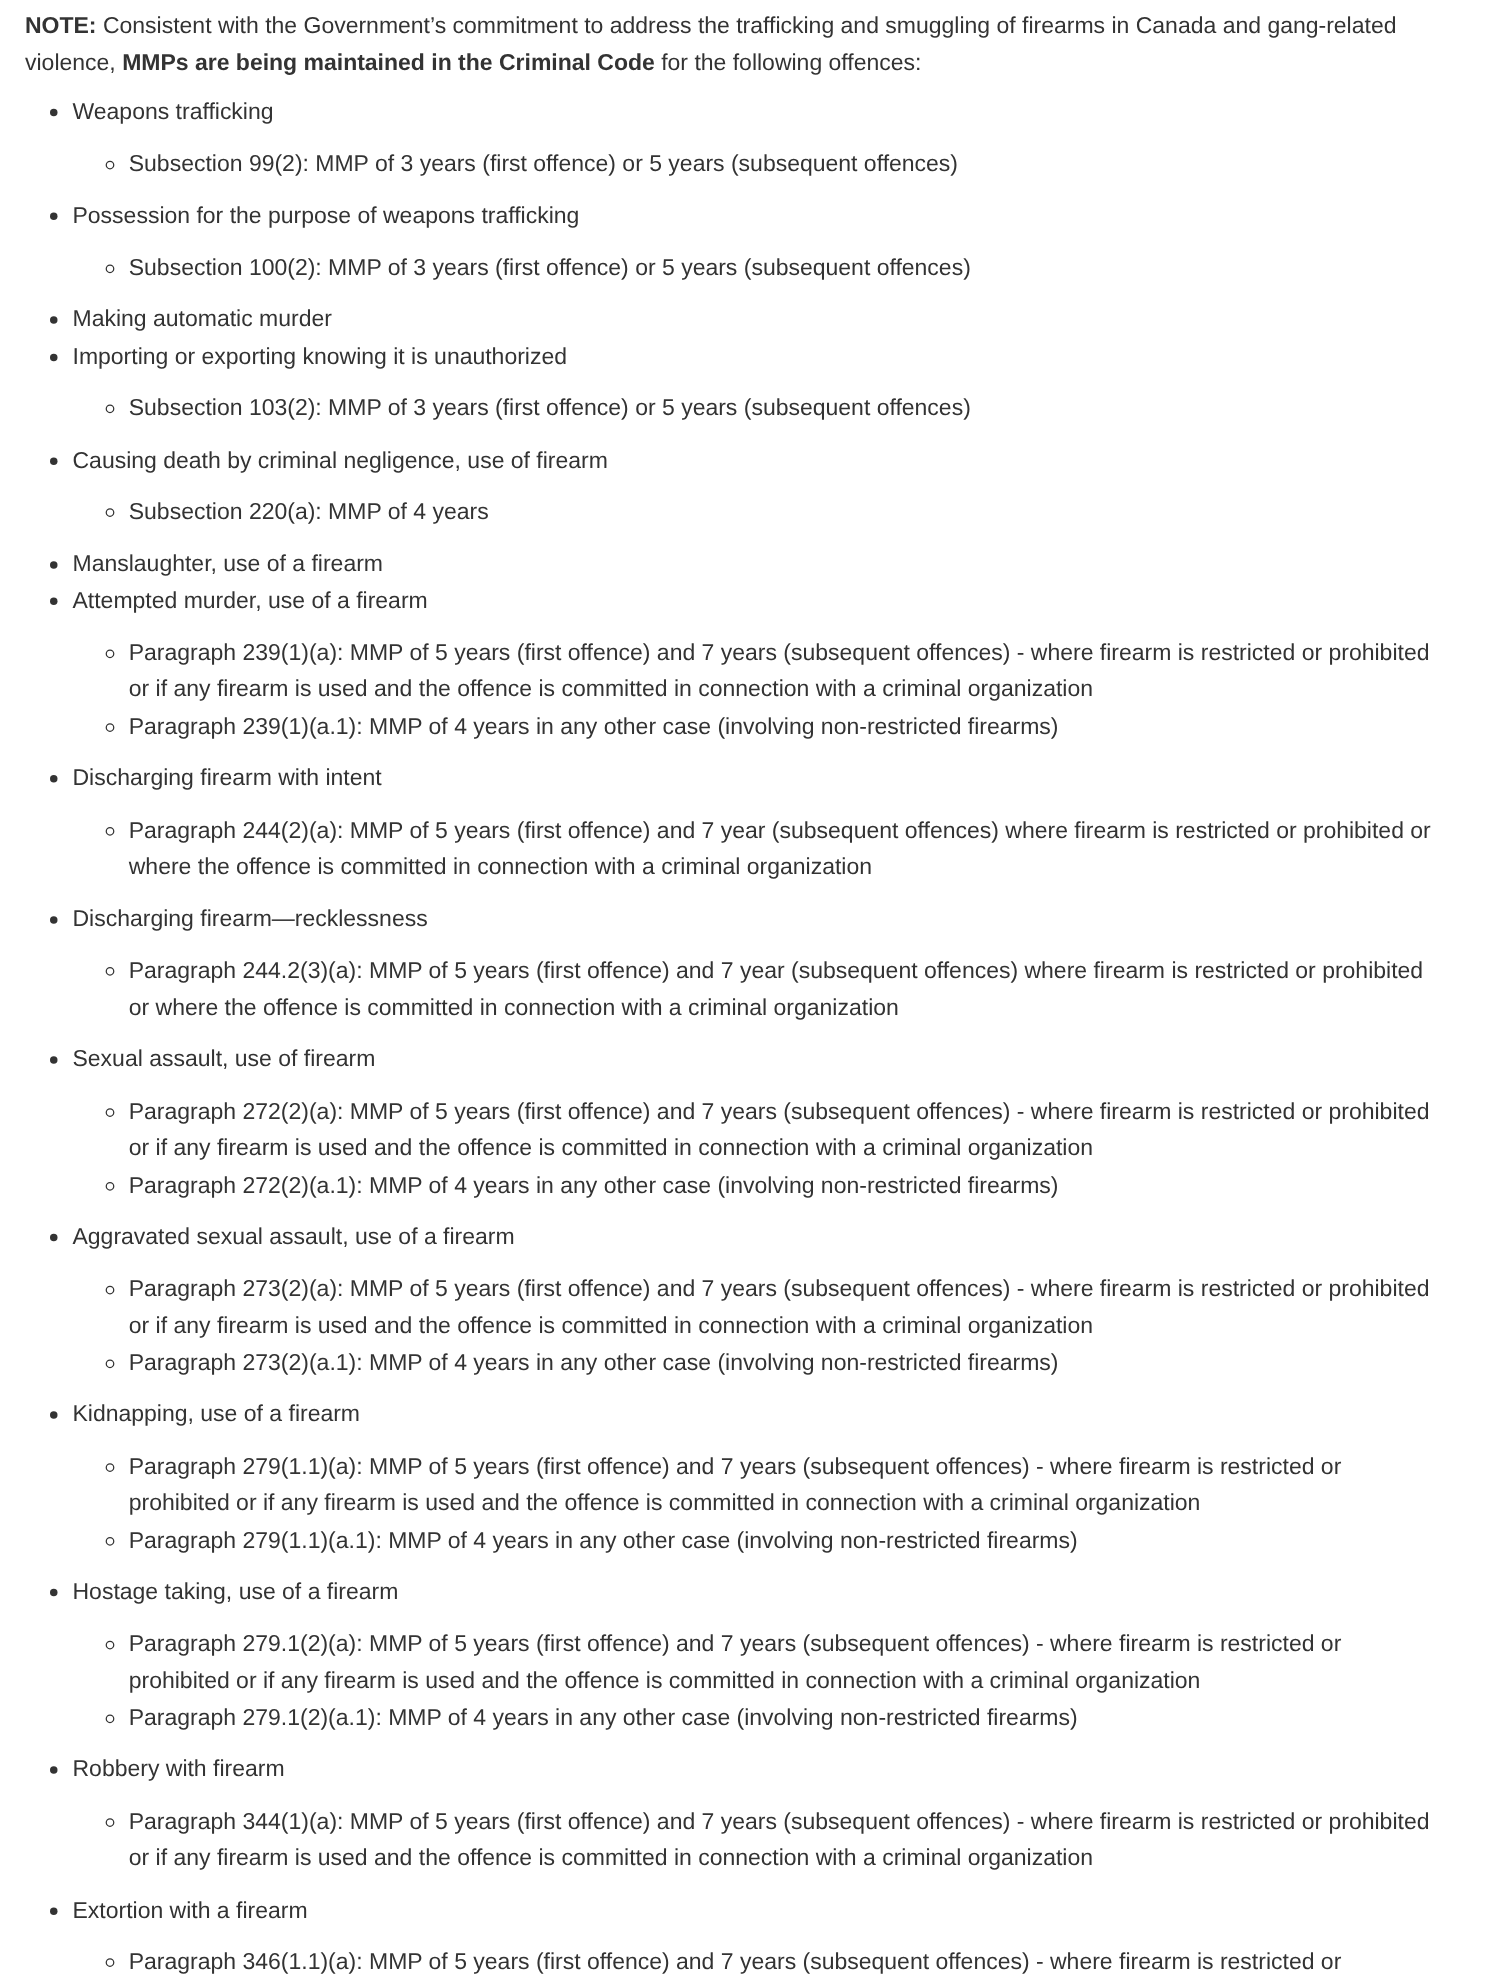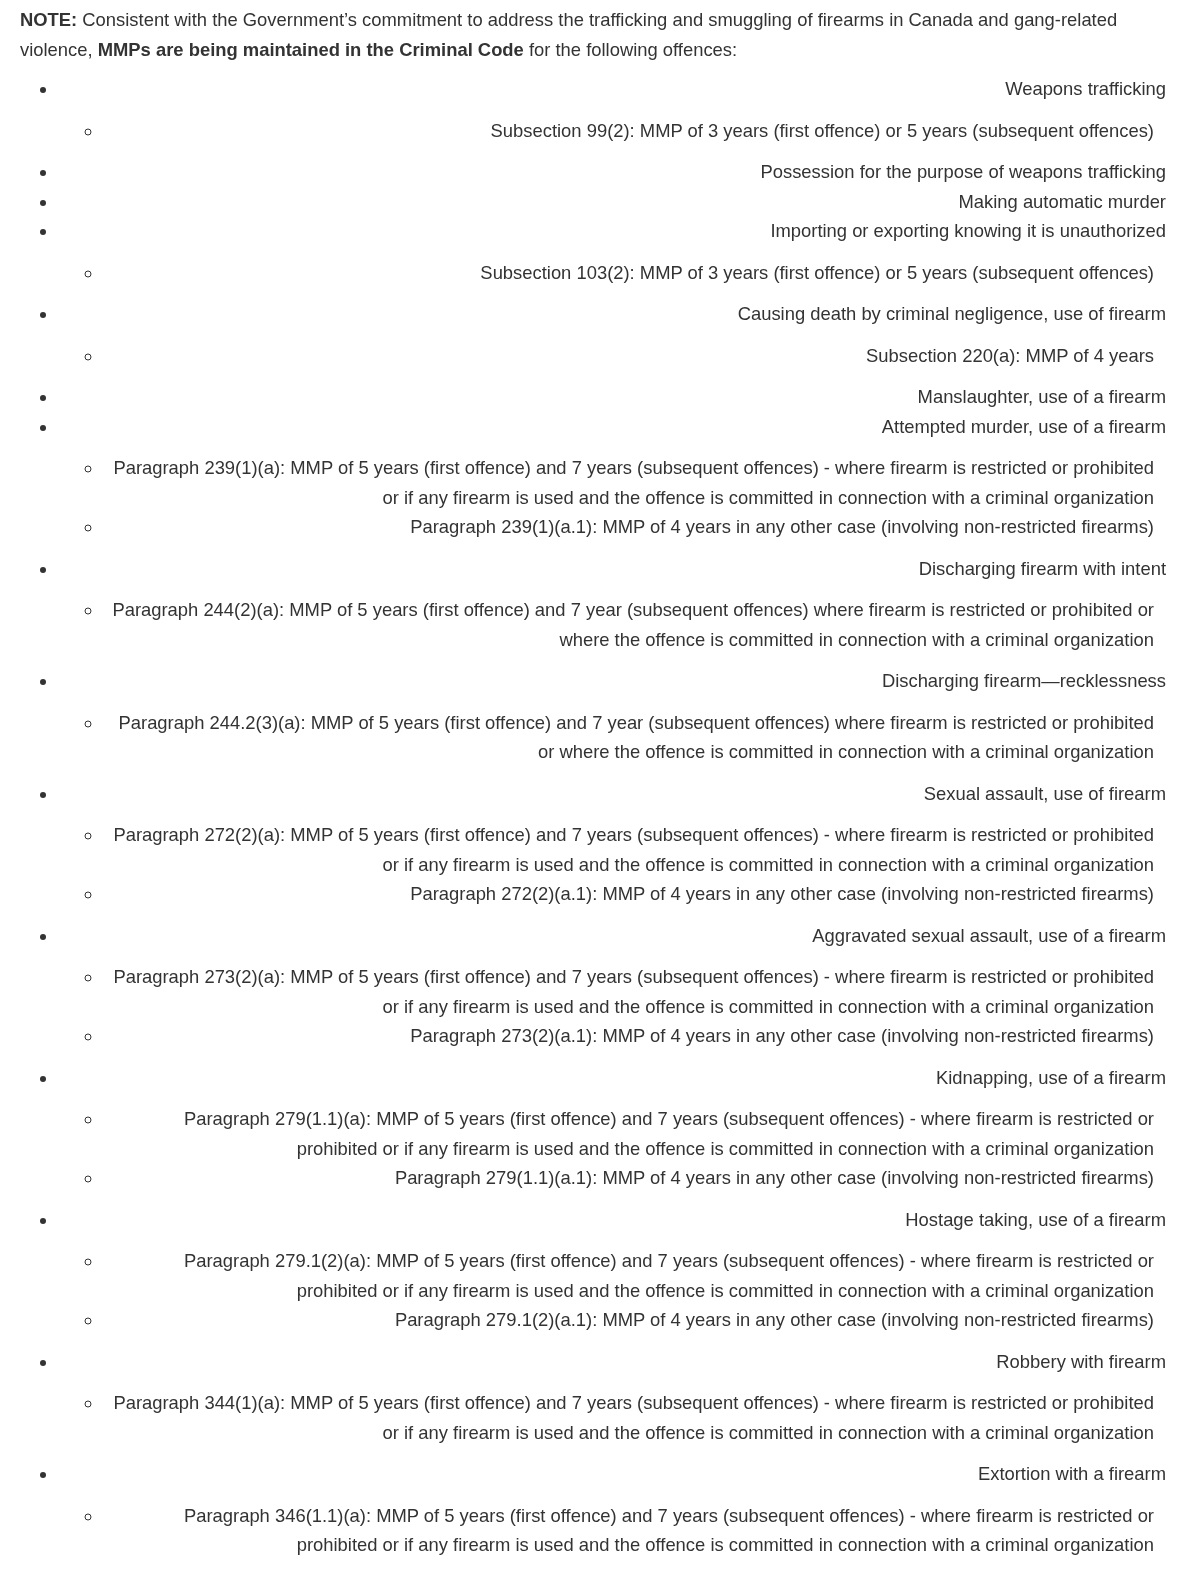"Weapons trafficking" li { text-align: right -> none }
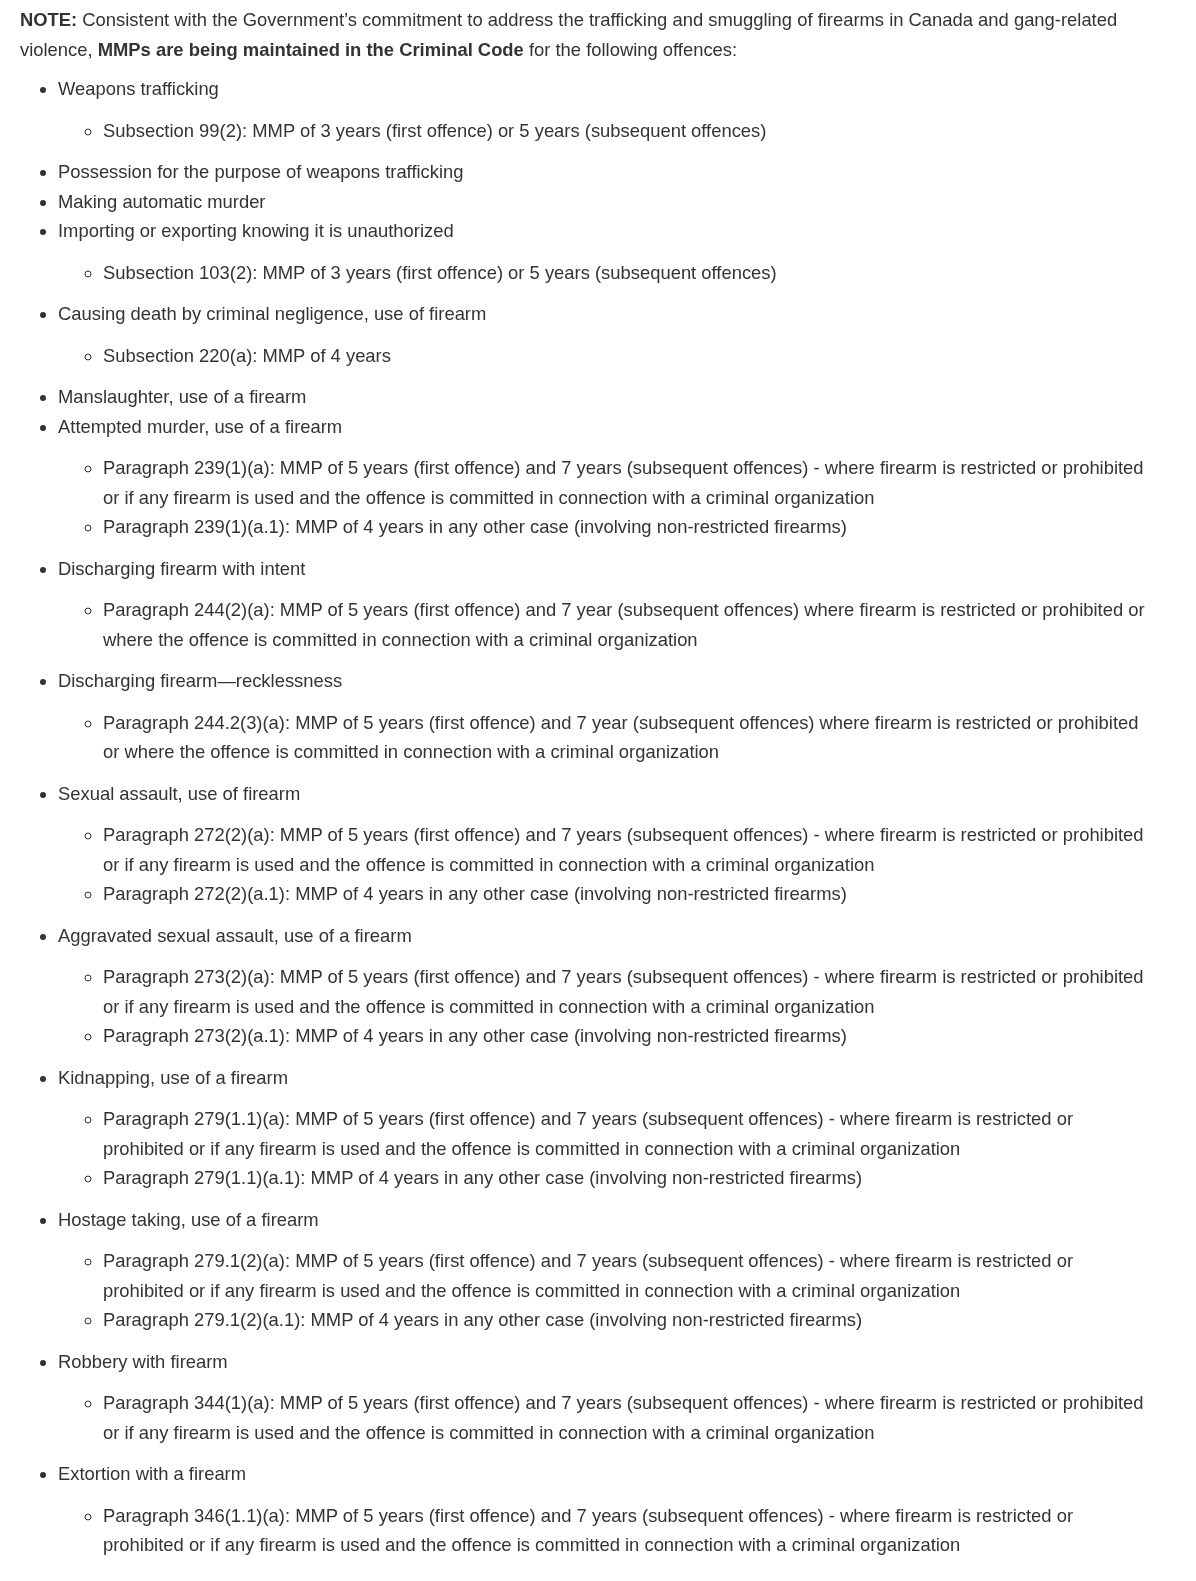"Subsection 100(2): MMP of 3" ul.provisions { html: none -> <ul> <li><span>Subsection 100(2): MMP of 3 years (first offence) or 5 years (subsequent offences)</span></li> </ul> }
